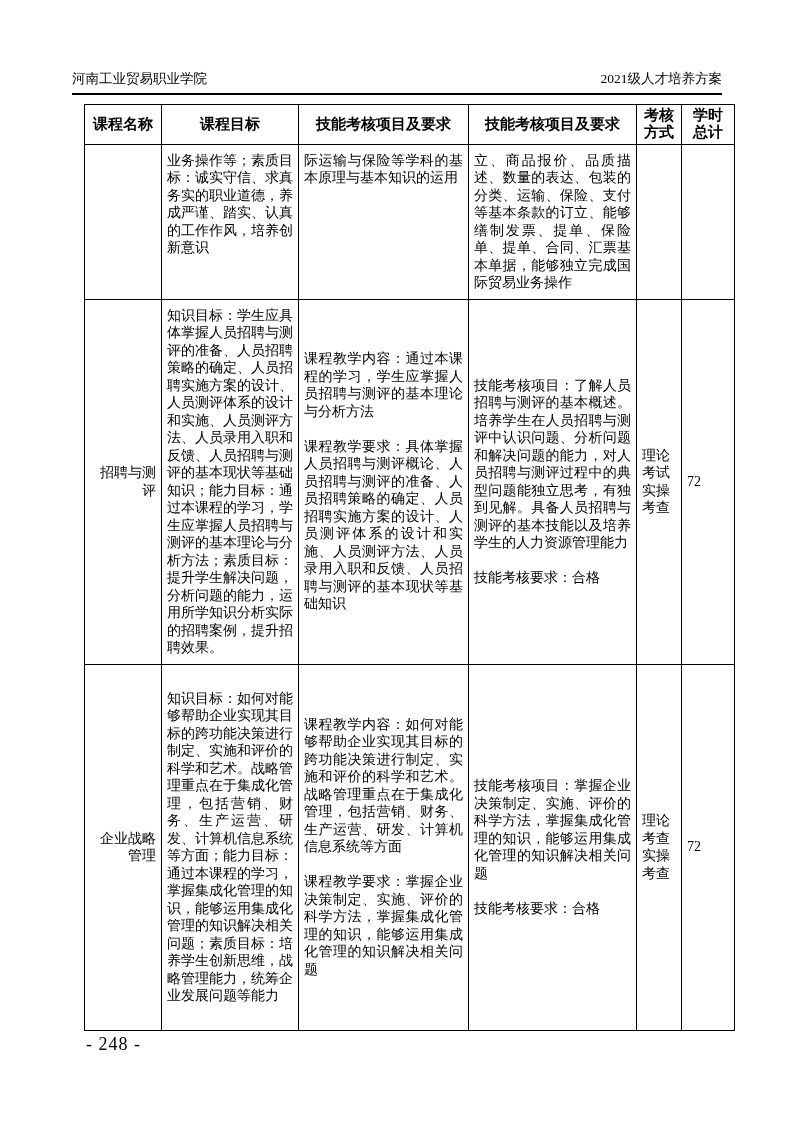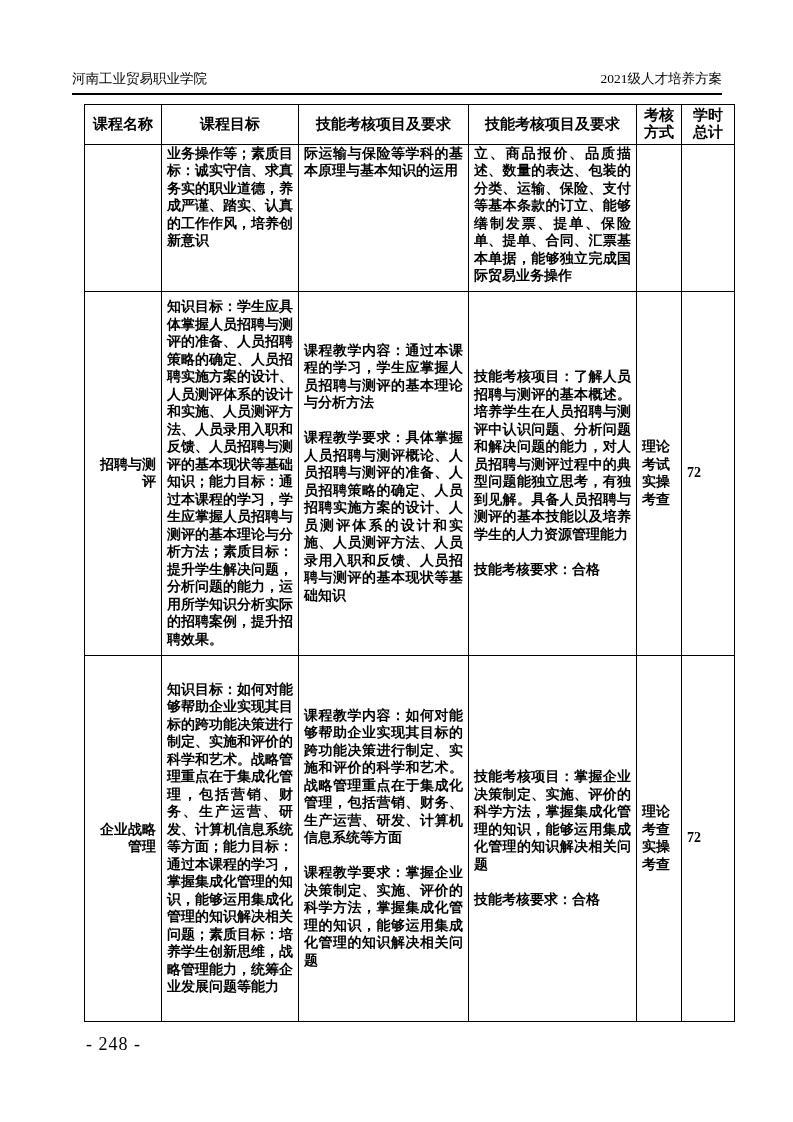"业务操作等；素质目标：诚实守信、求真务实的职业道德，养成严谨、踏实、认真的工作作" .course-table td { font-weight: bold -> none; padding: 0 5px -> 7px 5px }
